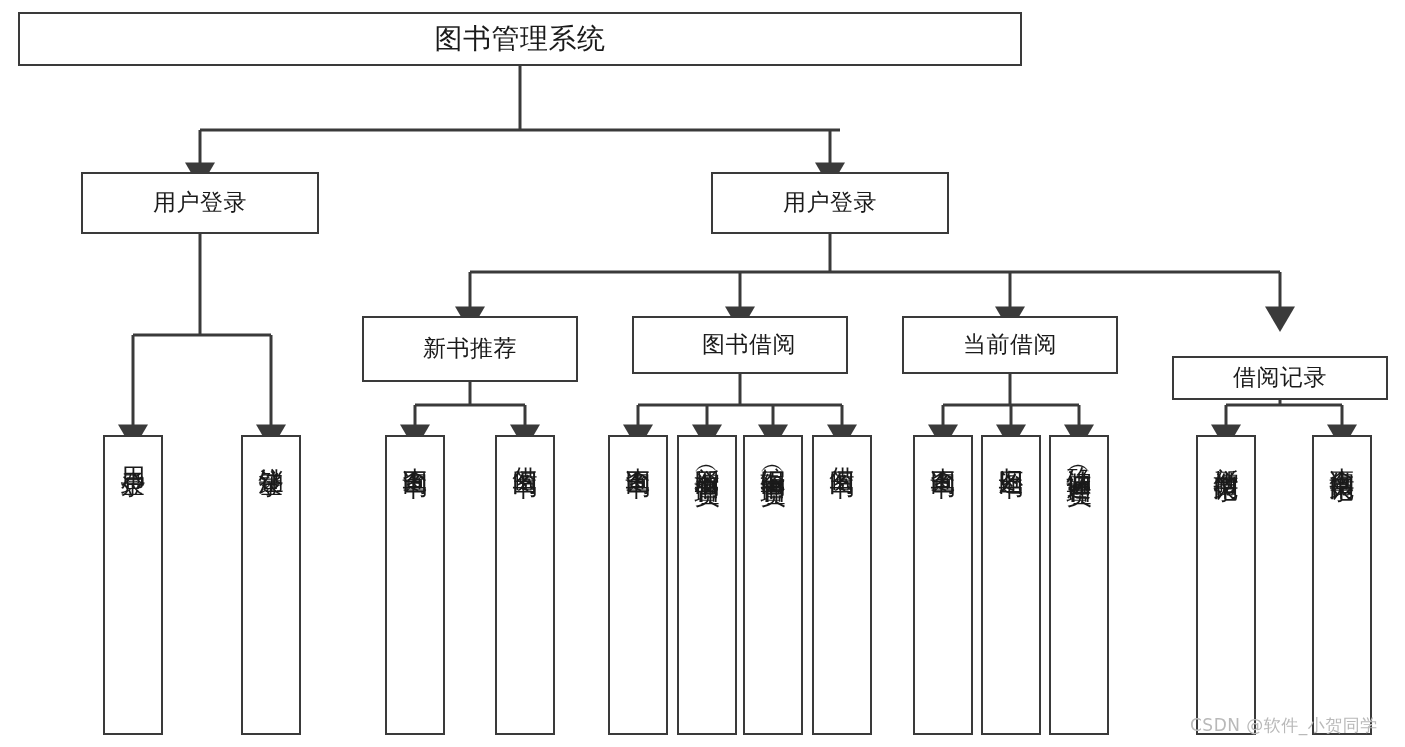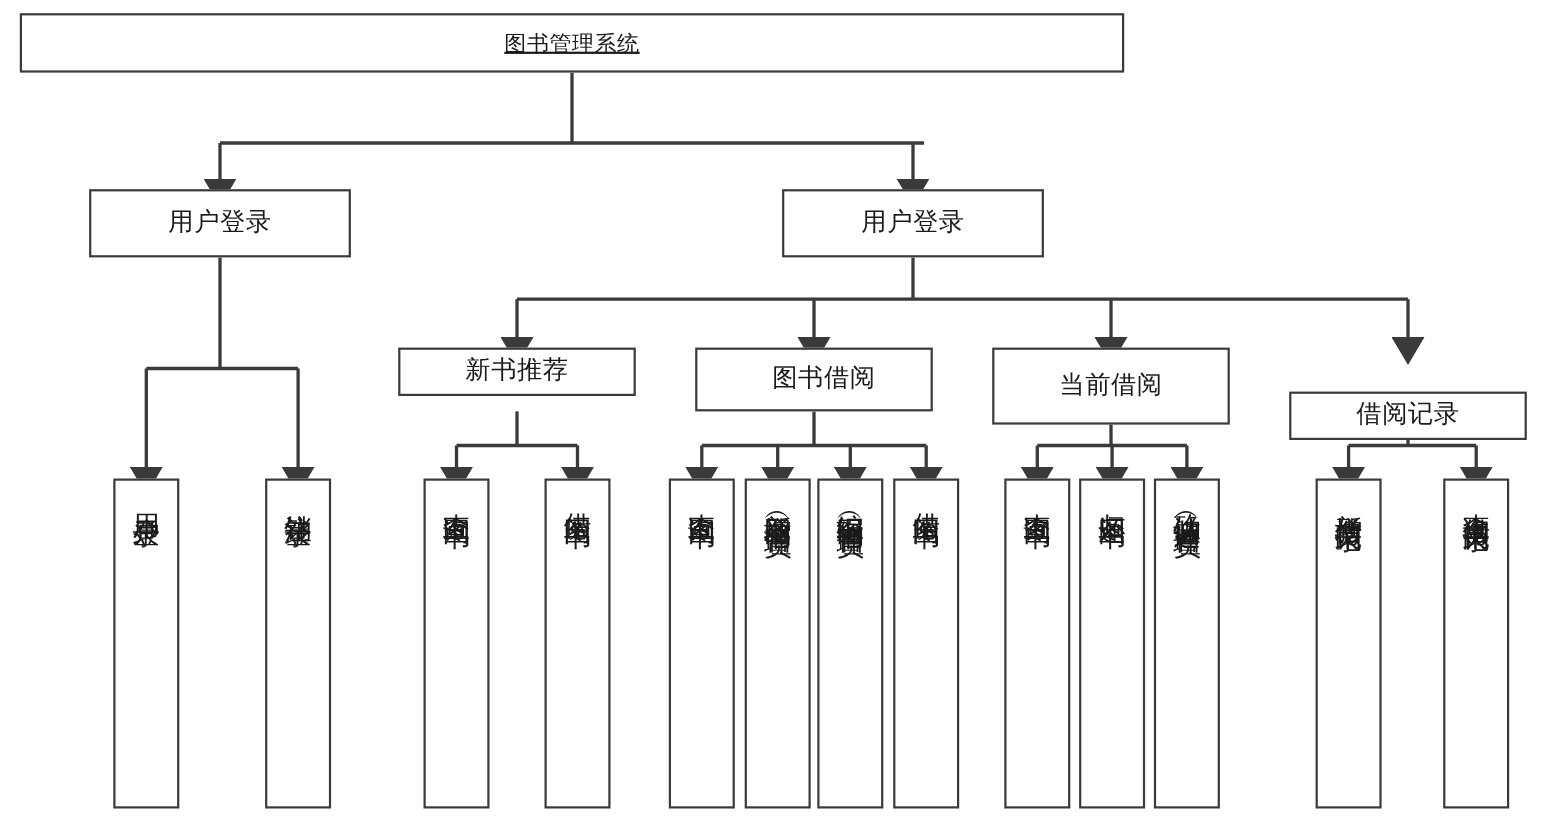"图书管理系统" .node.root .node-label { font-size: 20px -> 28px; text-decoration: underline -> none }
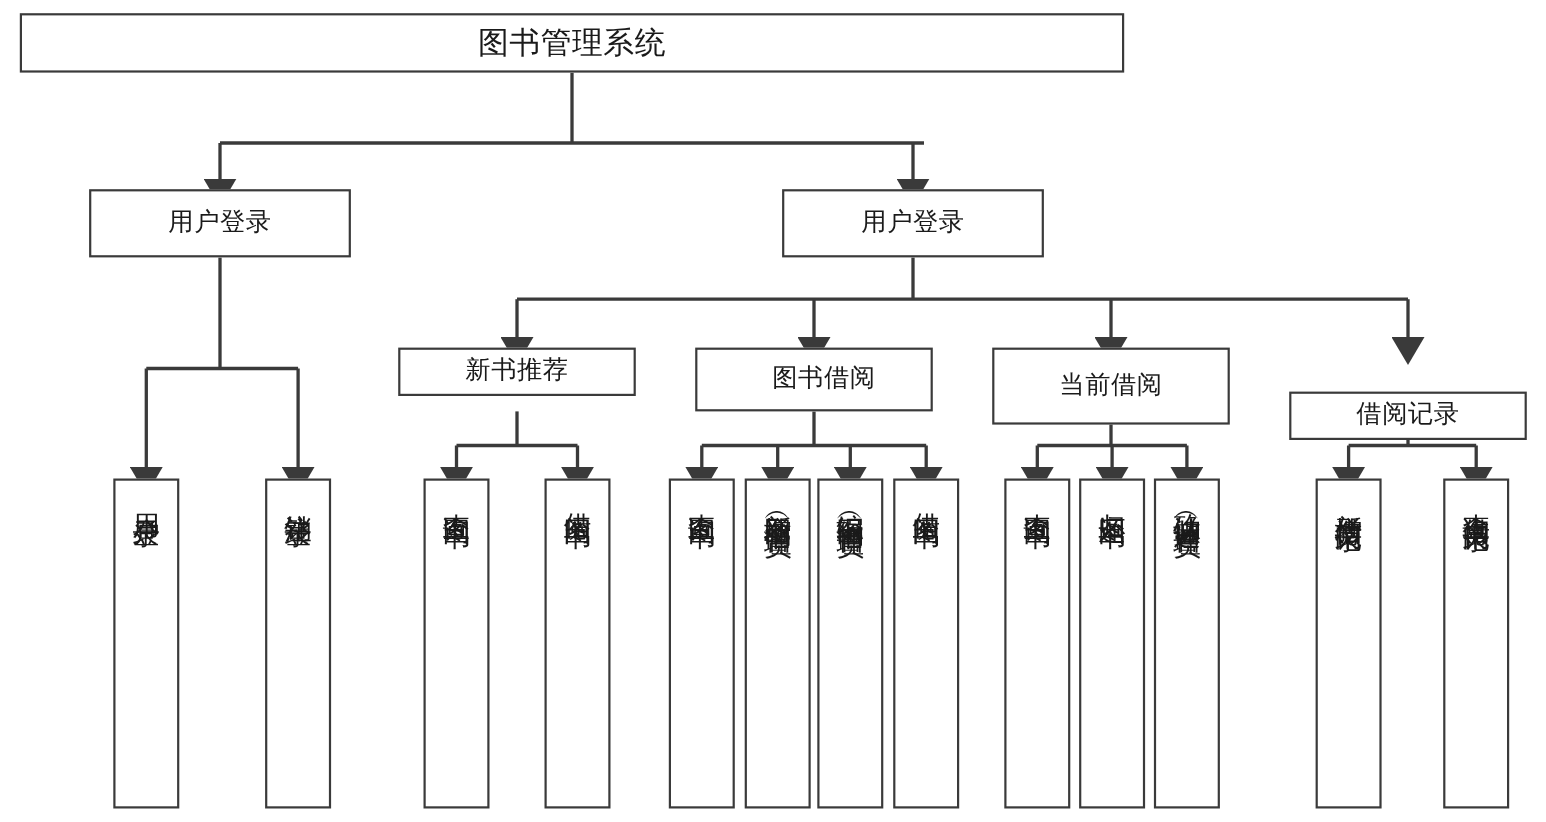"新书推荐" div.node { height: 44px -> 66px }
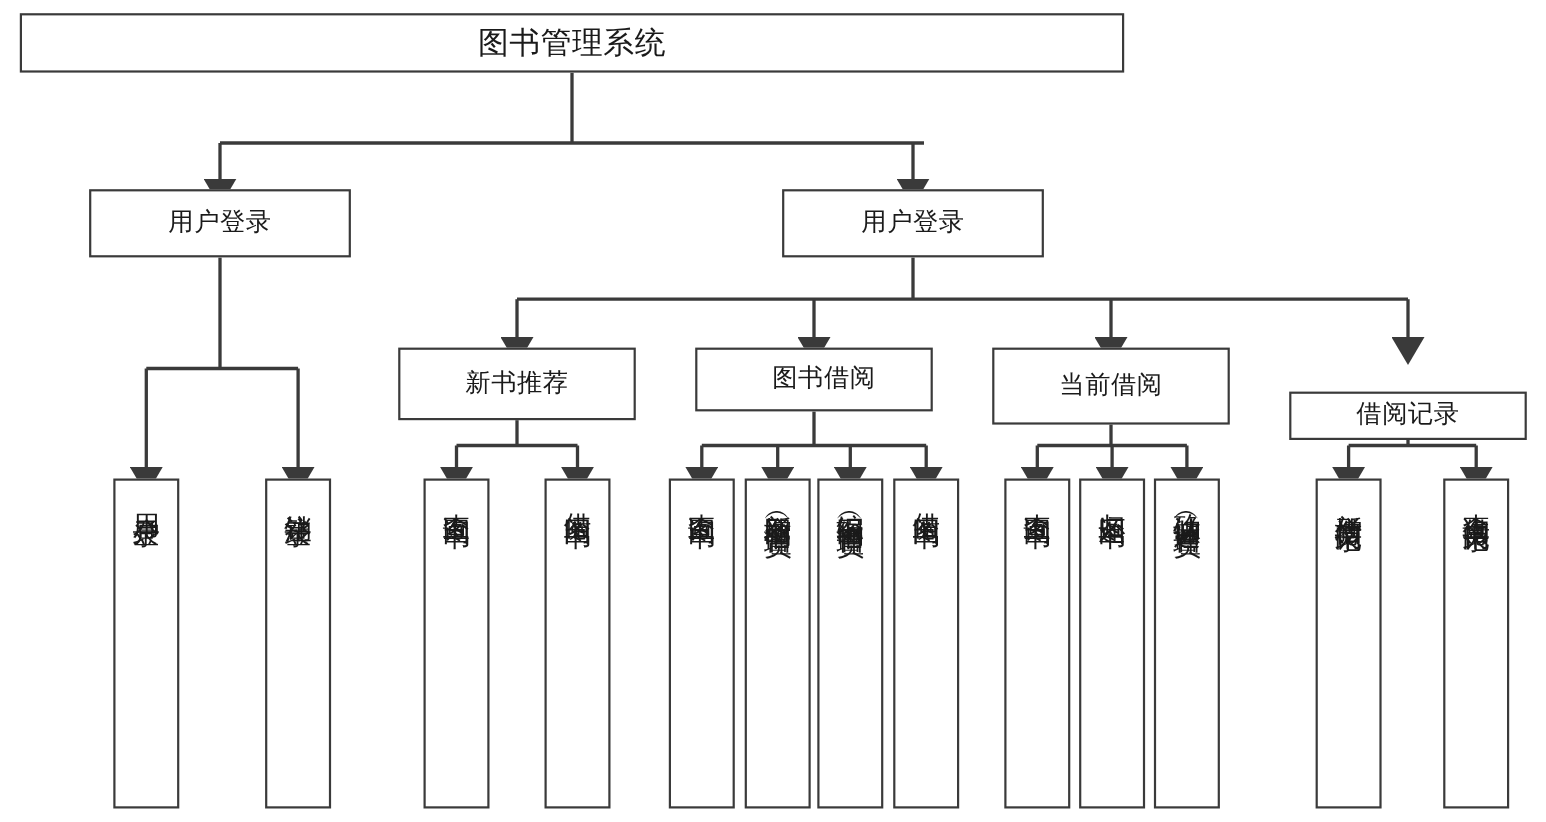"当前借阅" div.node { height: 70px -> 58px }
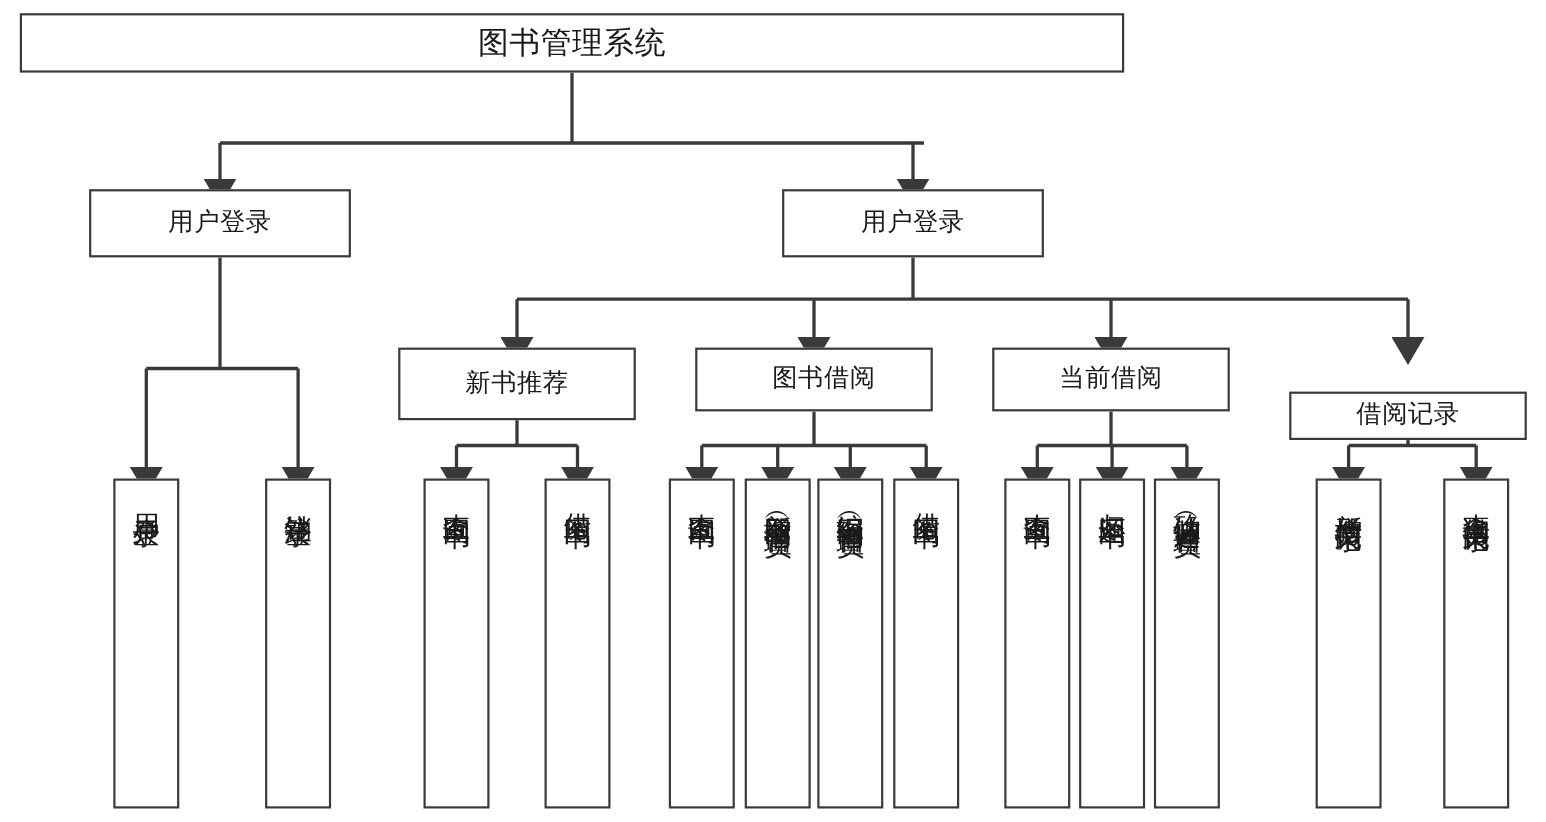"CSDN @软件_小贺同学" div.watermark { html: none -> <div>CSDN @软件_小贺同学</div> }
